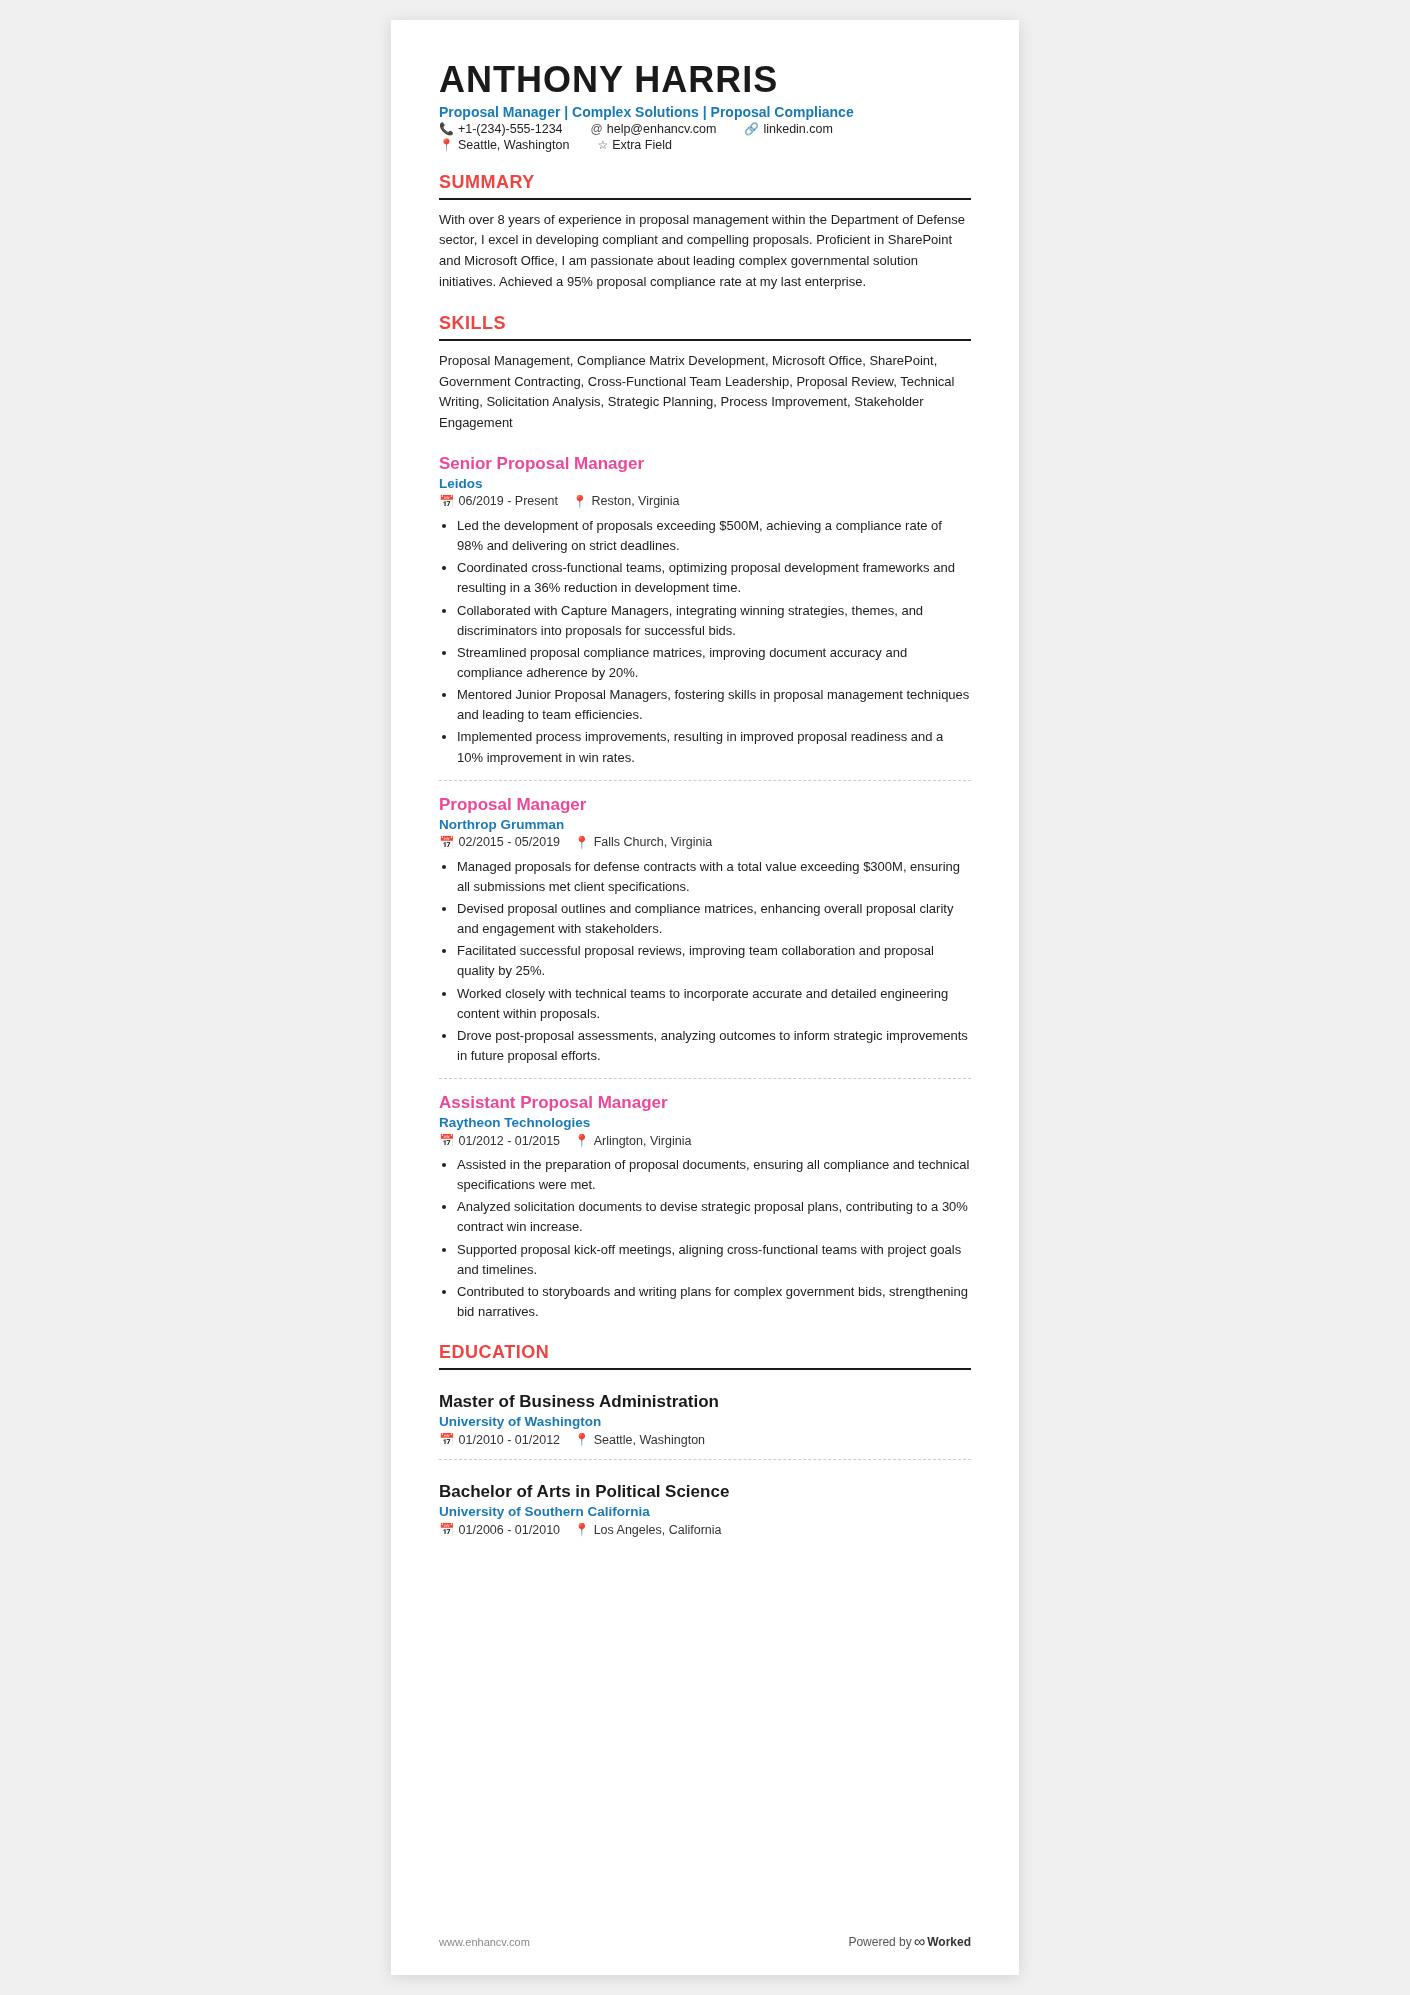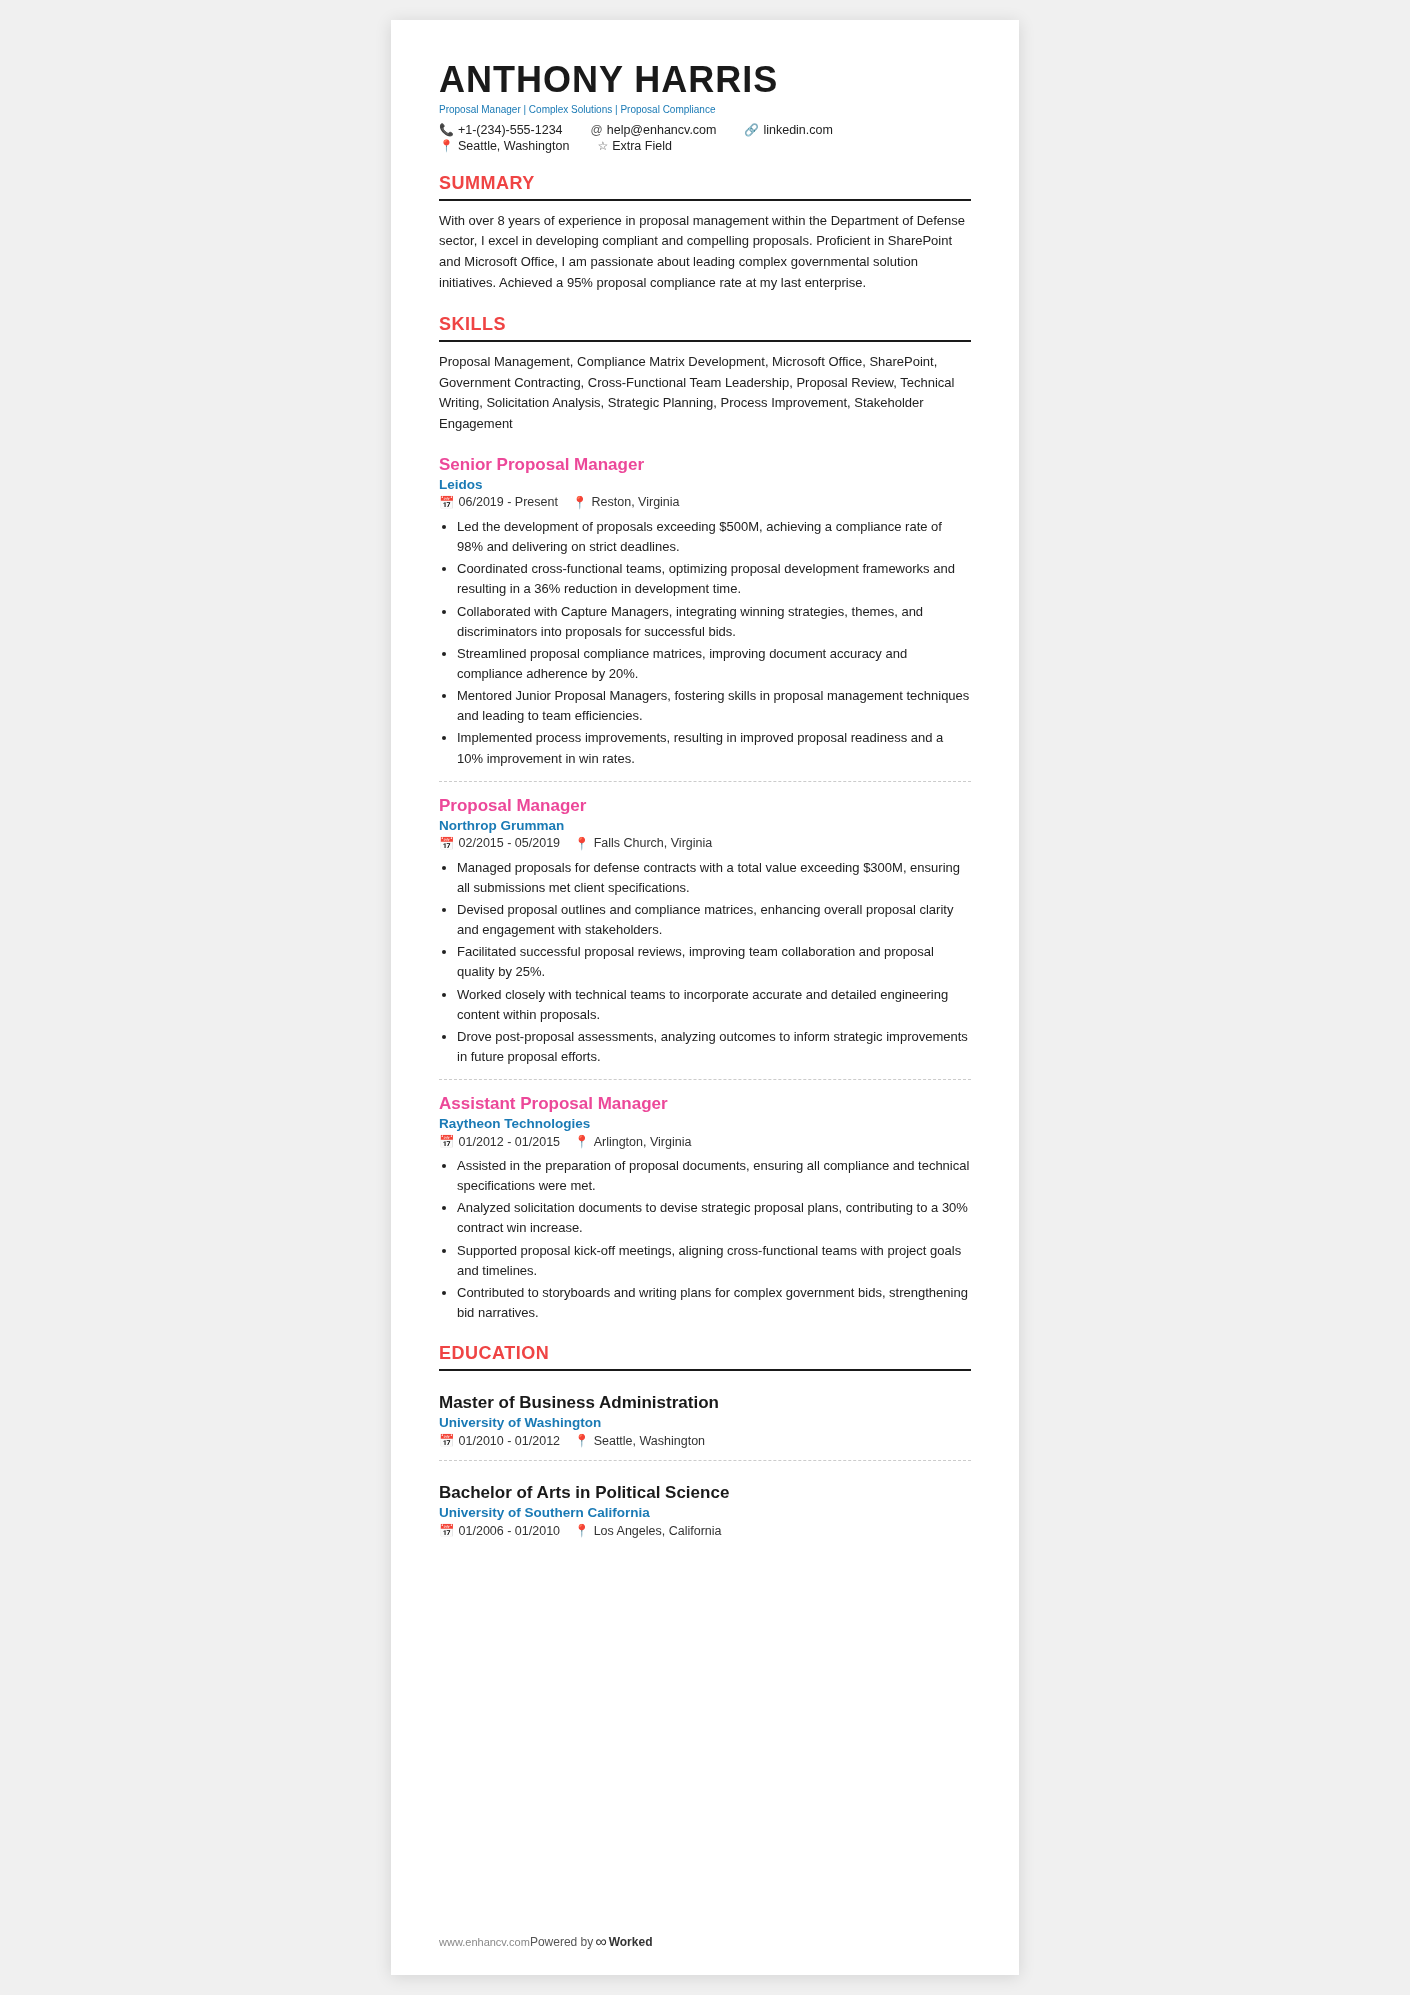"Proposal Manager | Complex Solutions" .header-title { font-size: 10px -> 14px; font-weight: 400 -> 700; margin-bottom: 8px -> 2px }
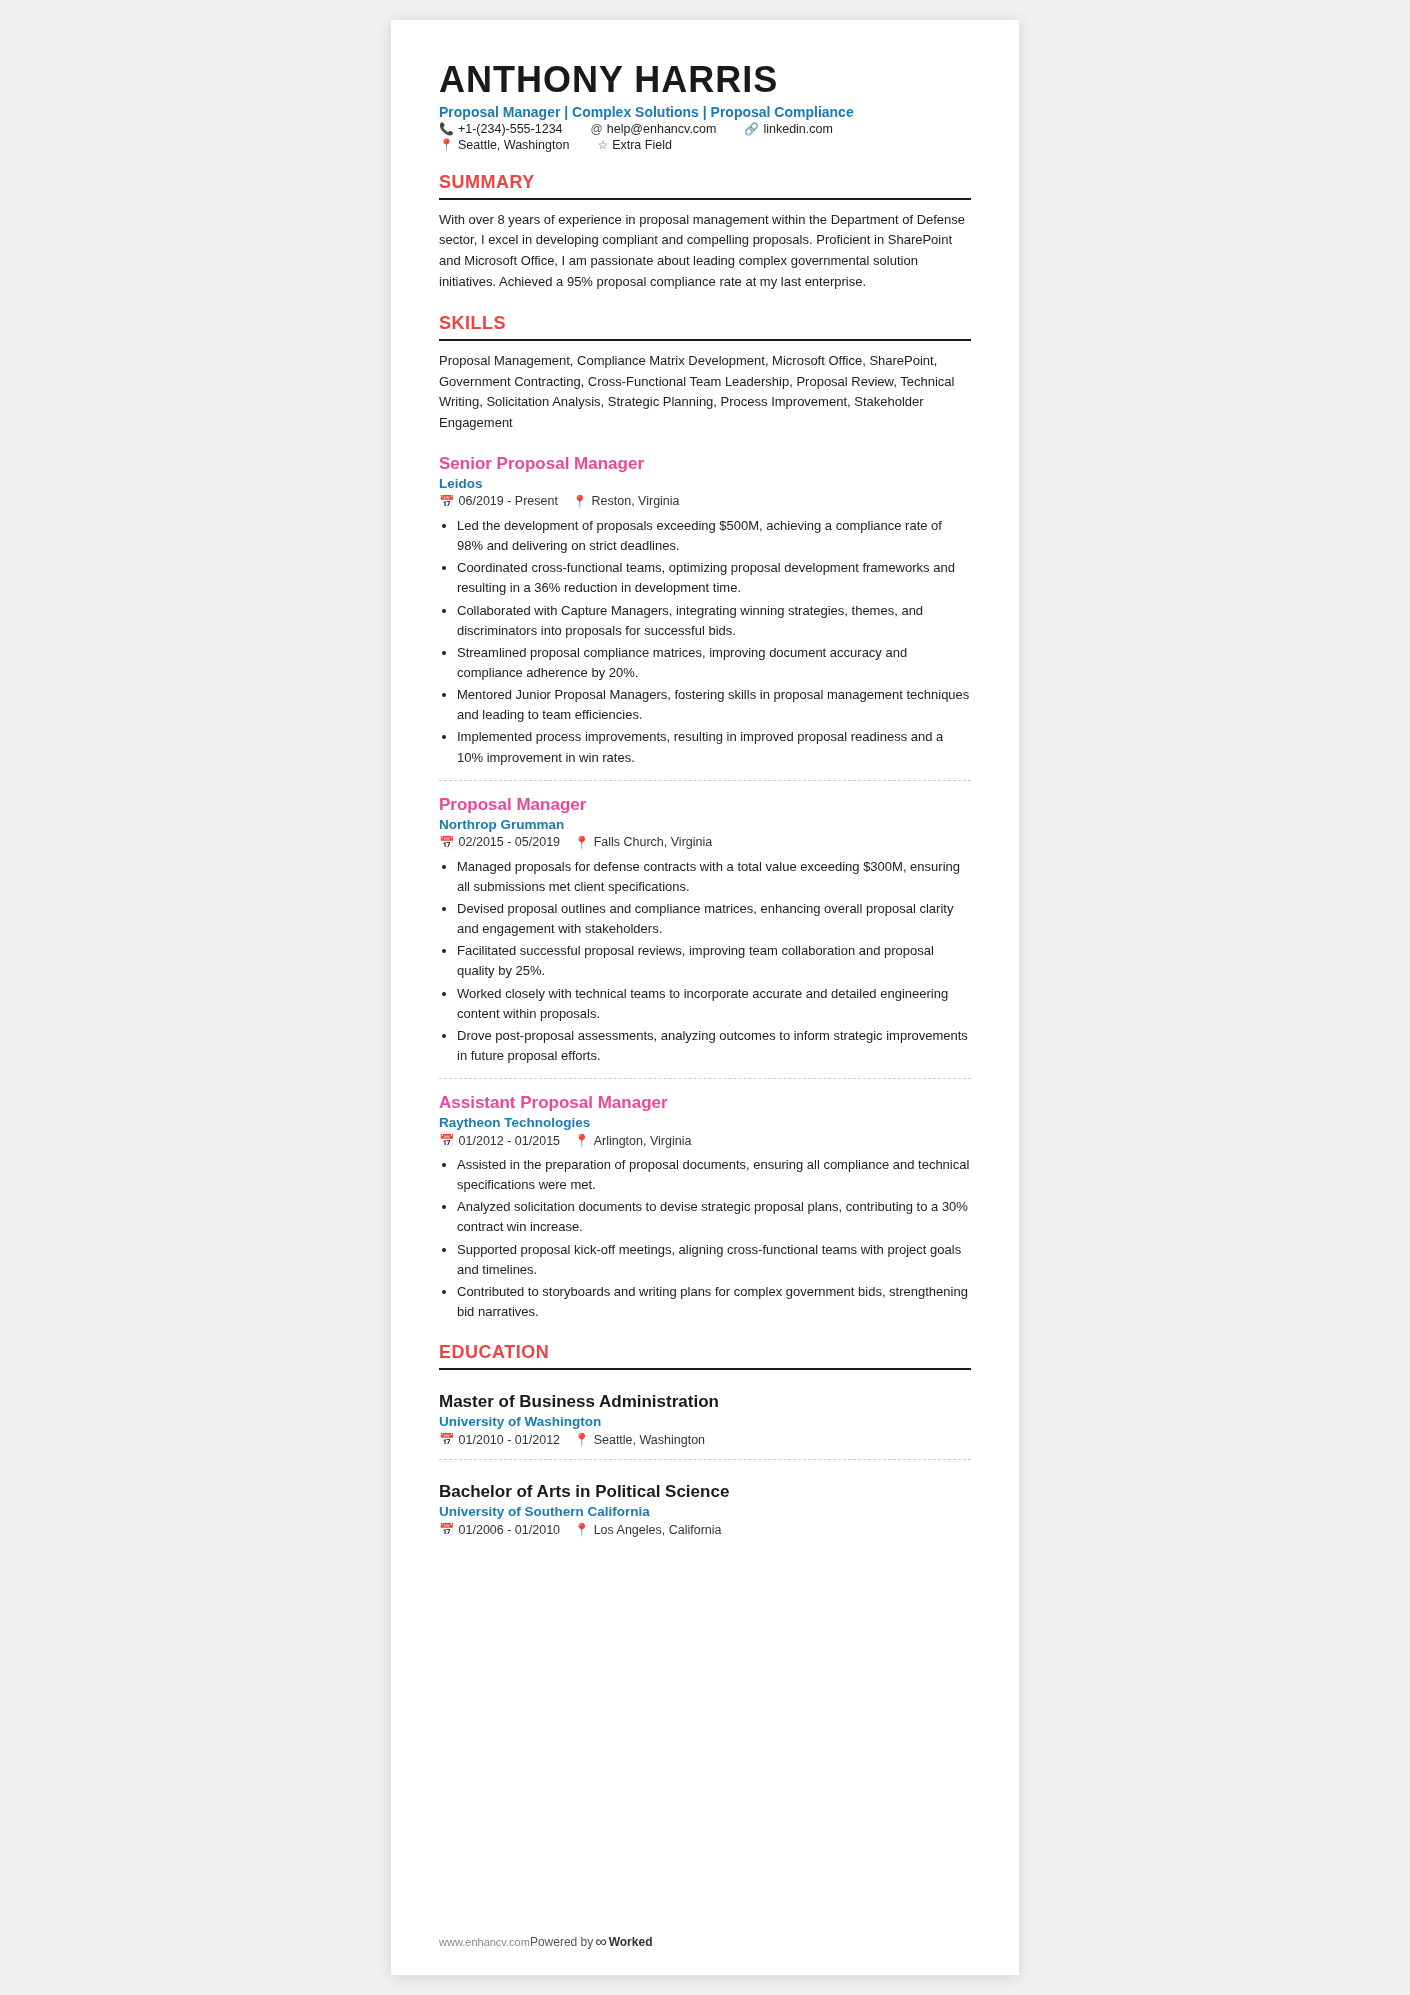"www.enhancv.com" .footer { justify-content: none -> space-between }
